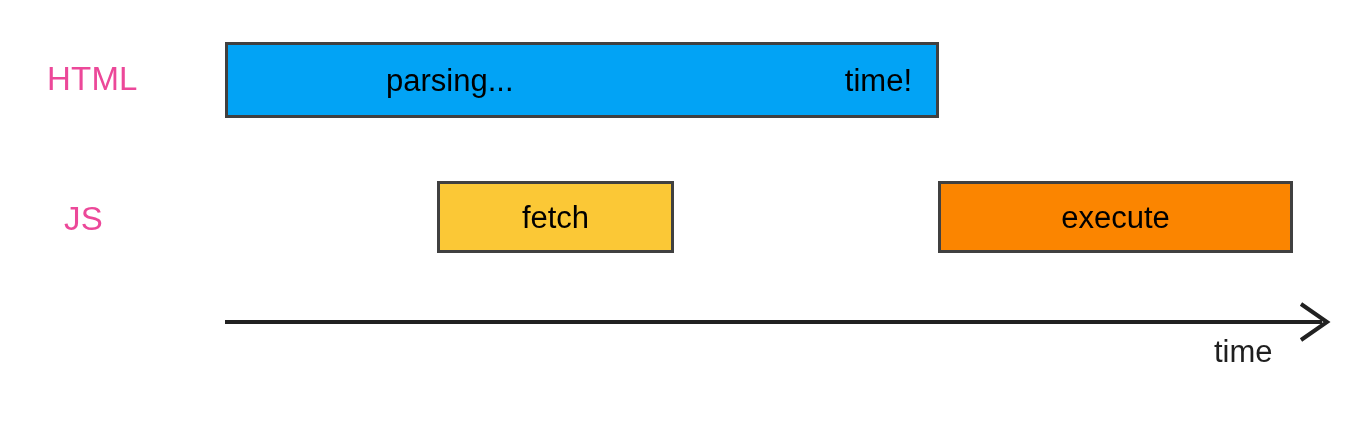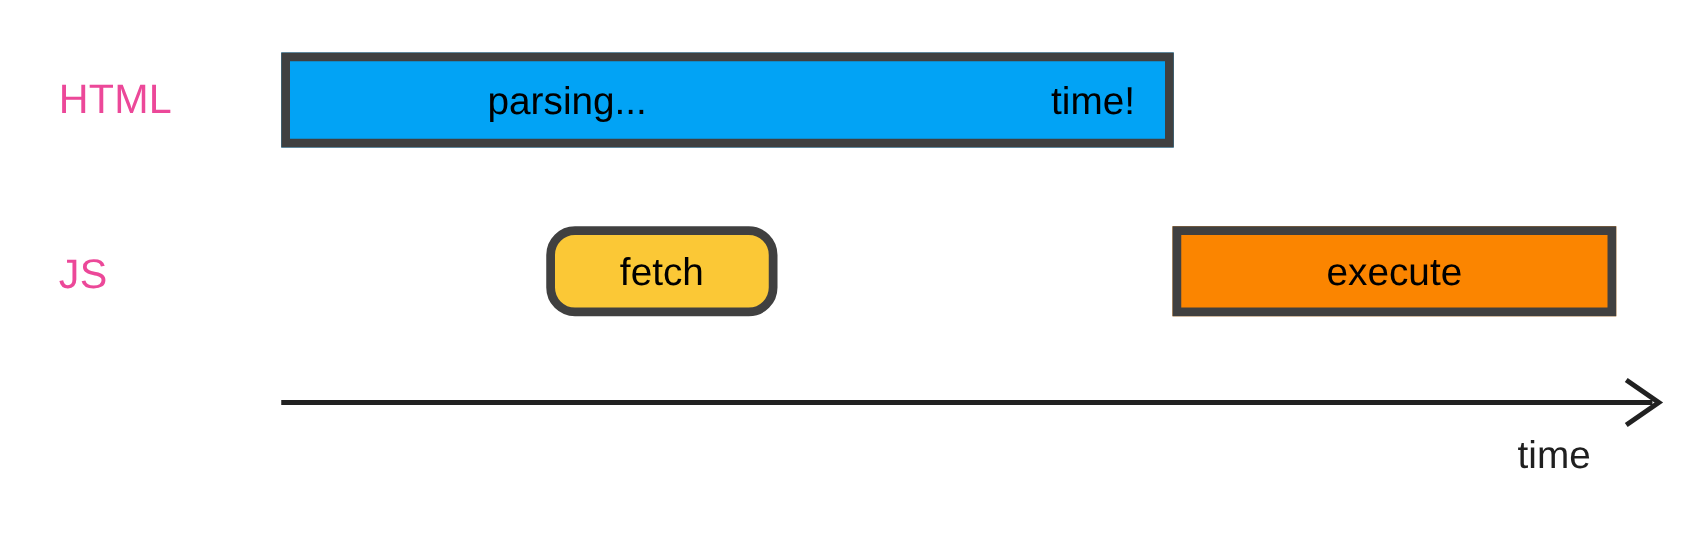"parsing..." .bar { border: 7px solid #404040 -> 3px solid #404040 }
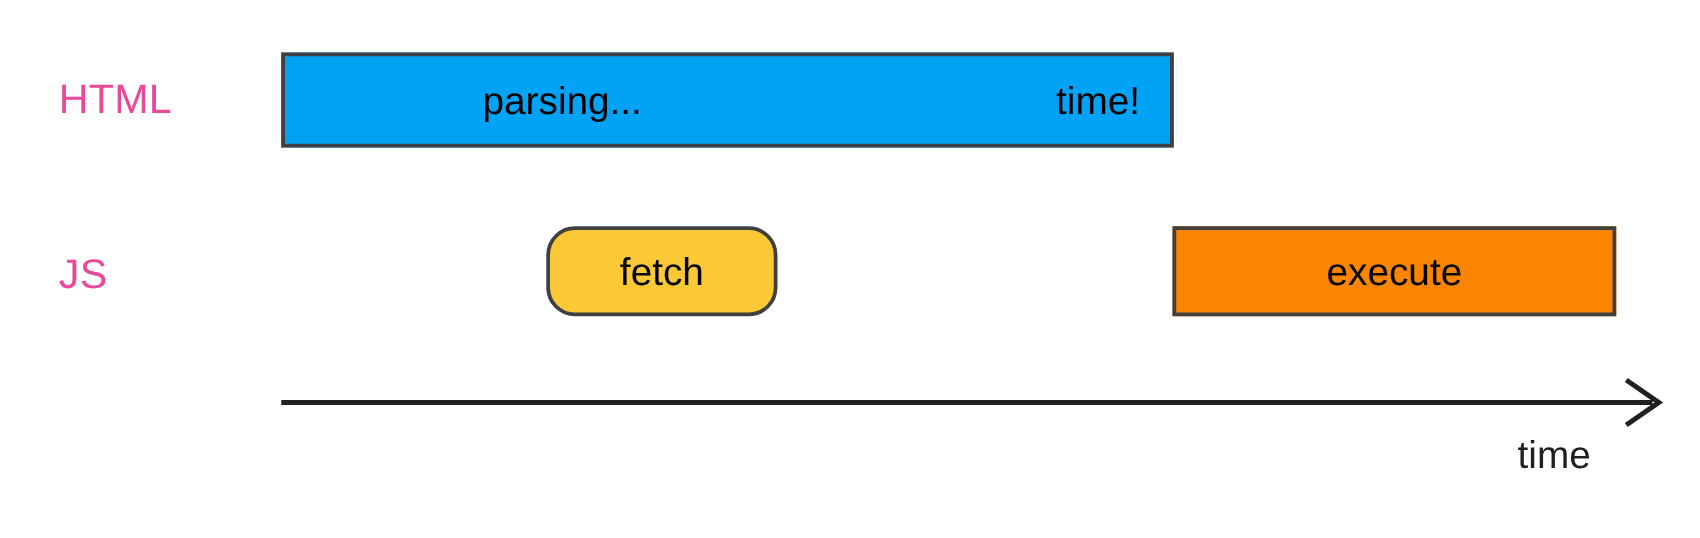"JS" #label-js { left: 47px -> 64px }
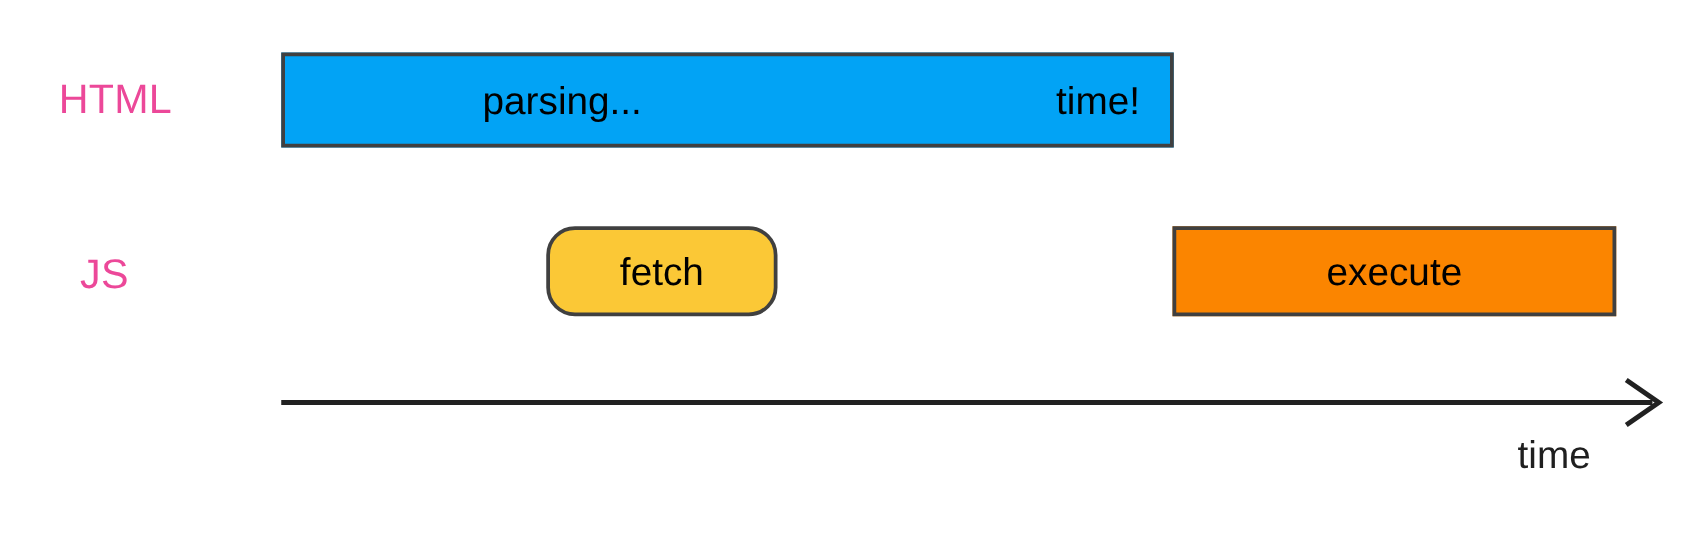"fetch" #bar-fetch { border-radius: 23px -> none; width: 185px -> 237px }
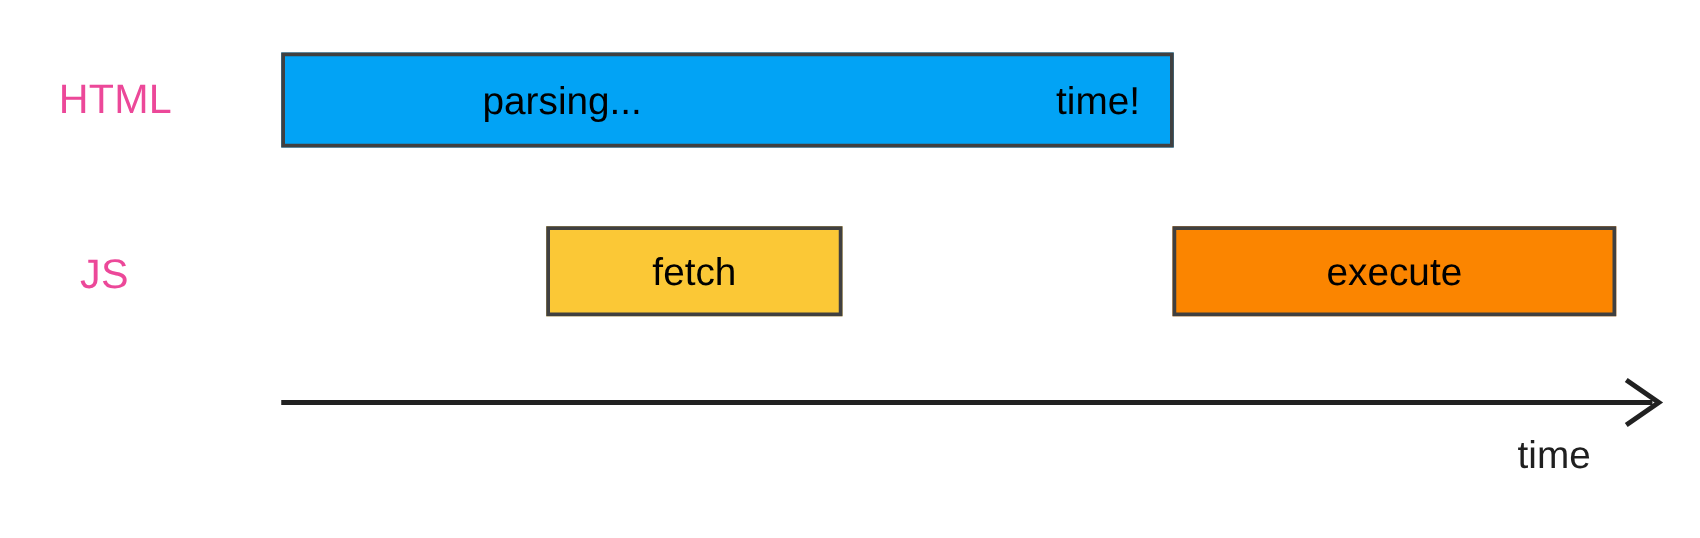"time" #axis-label { top: 348px -> 336px }
